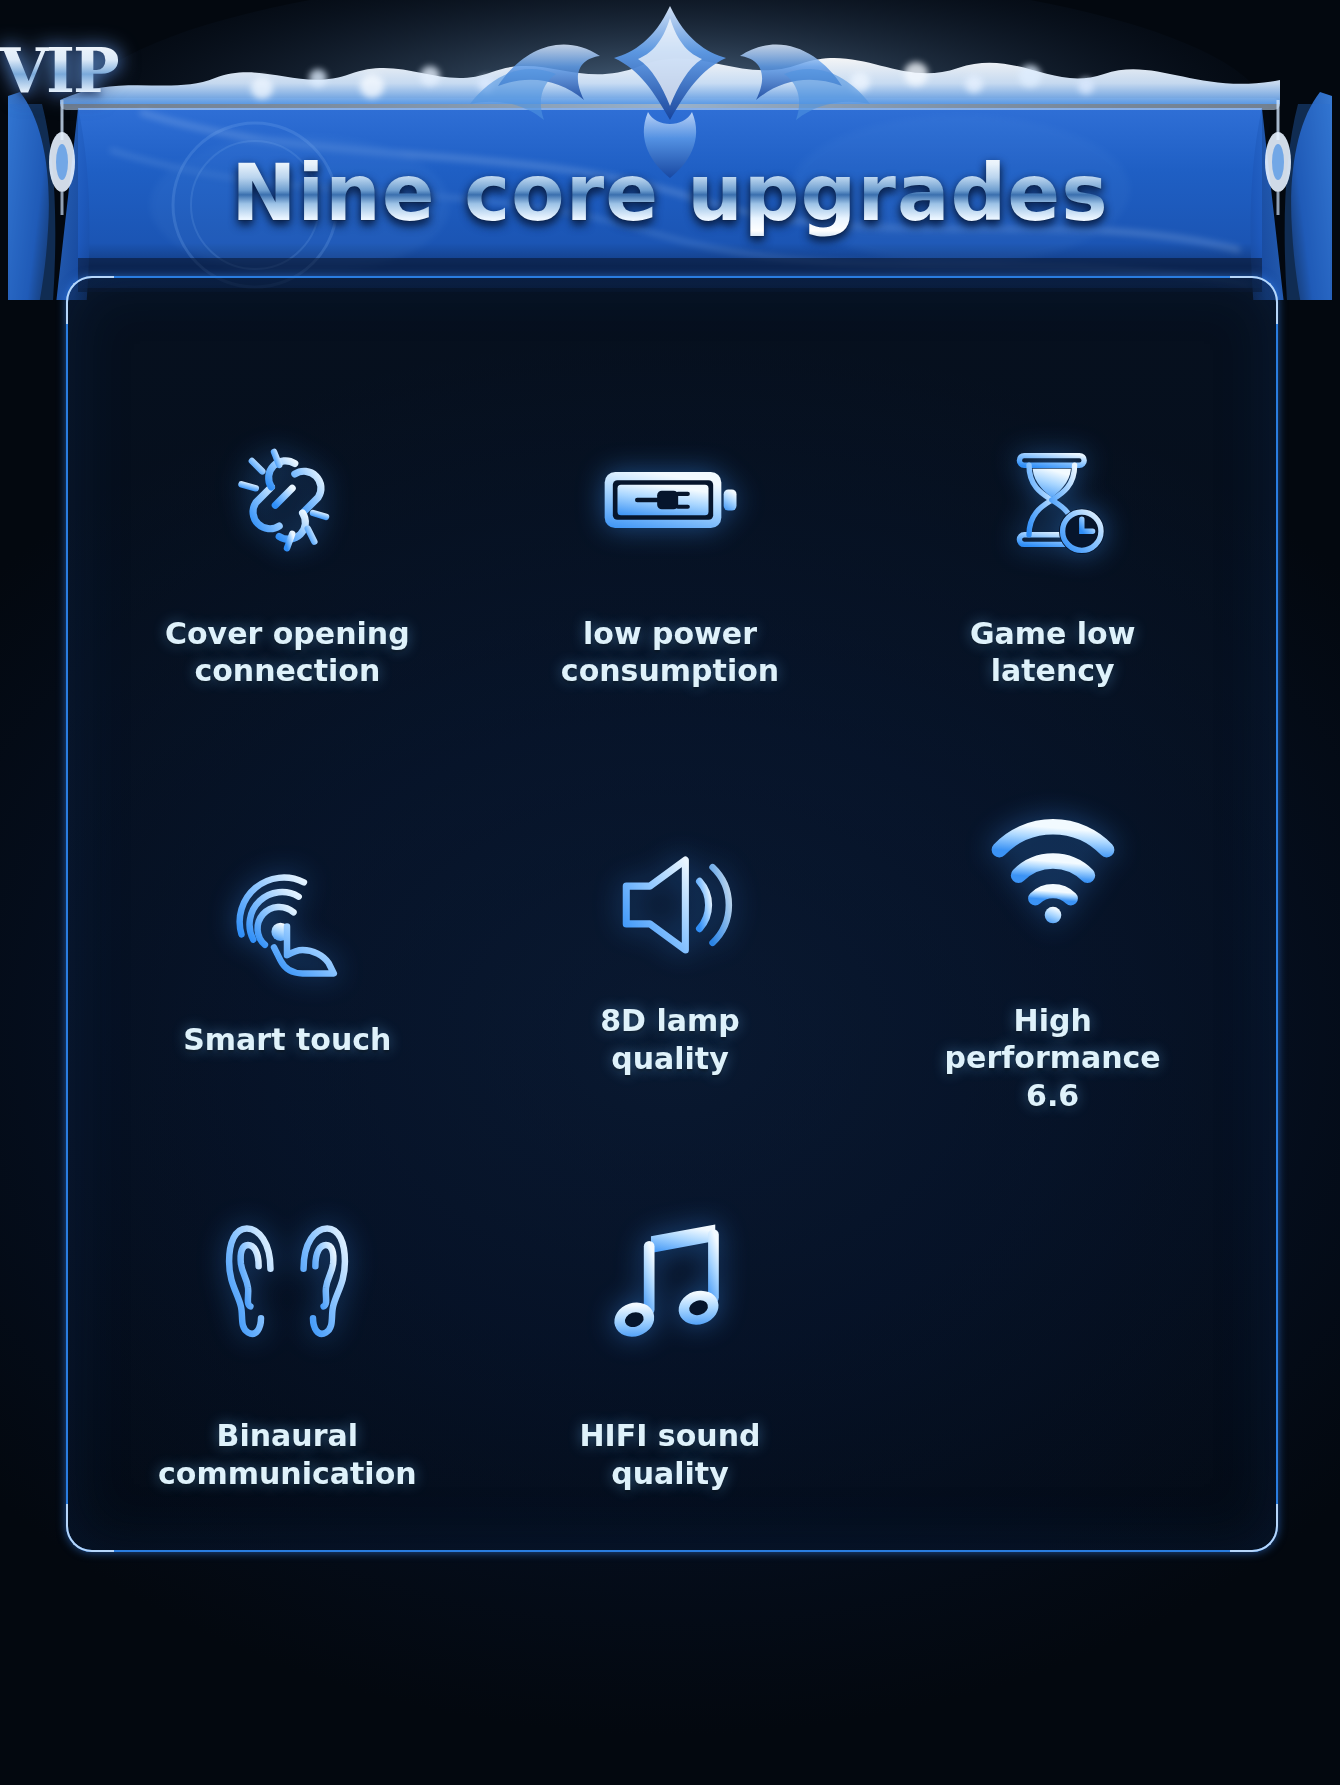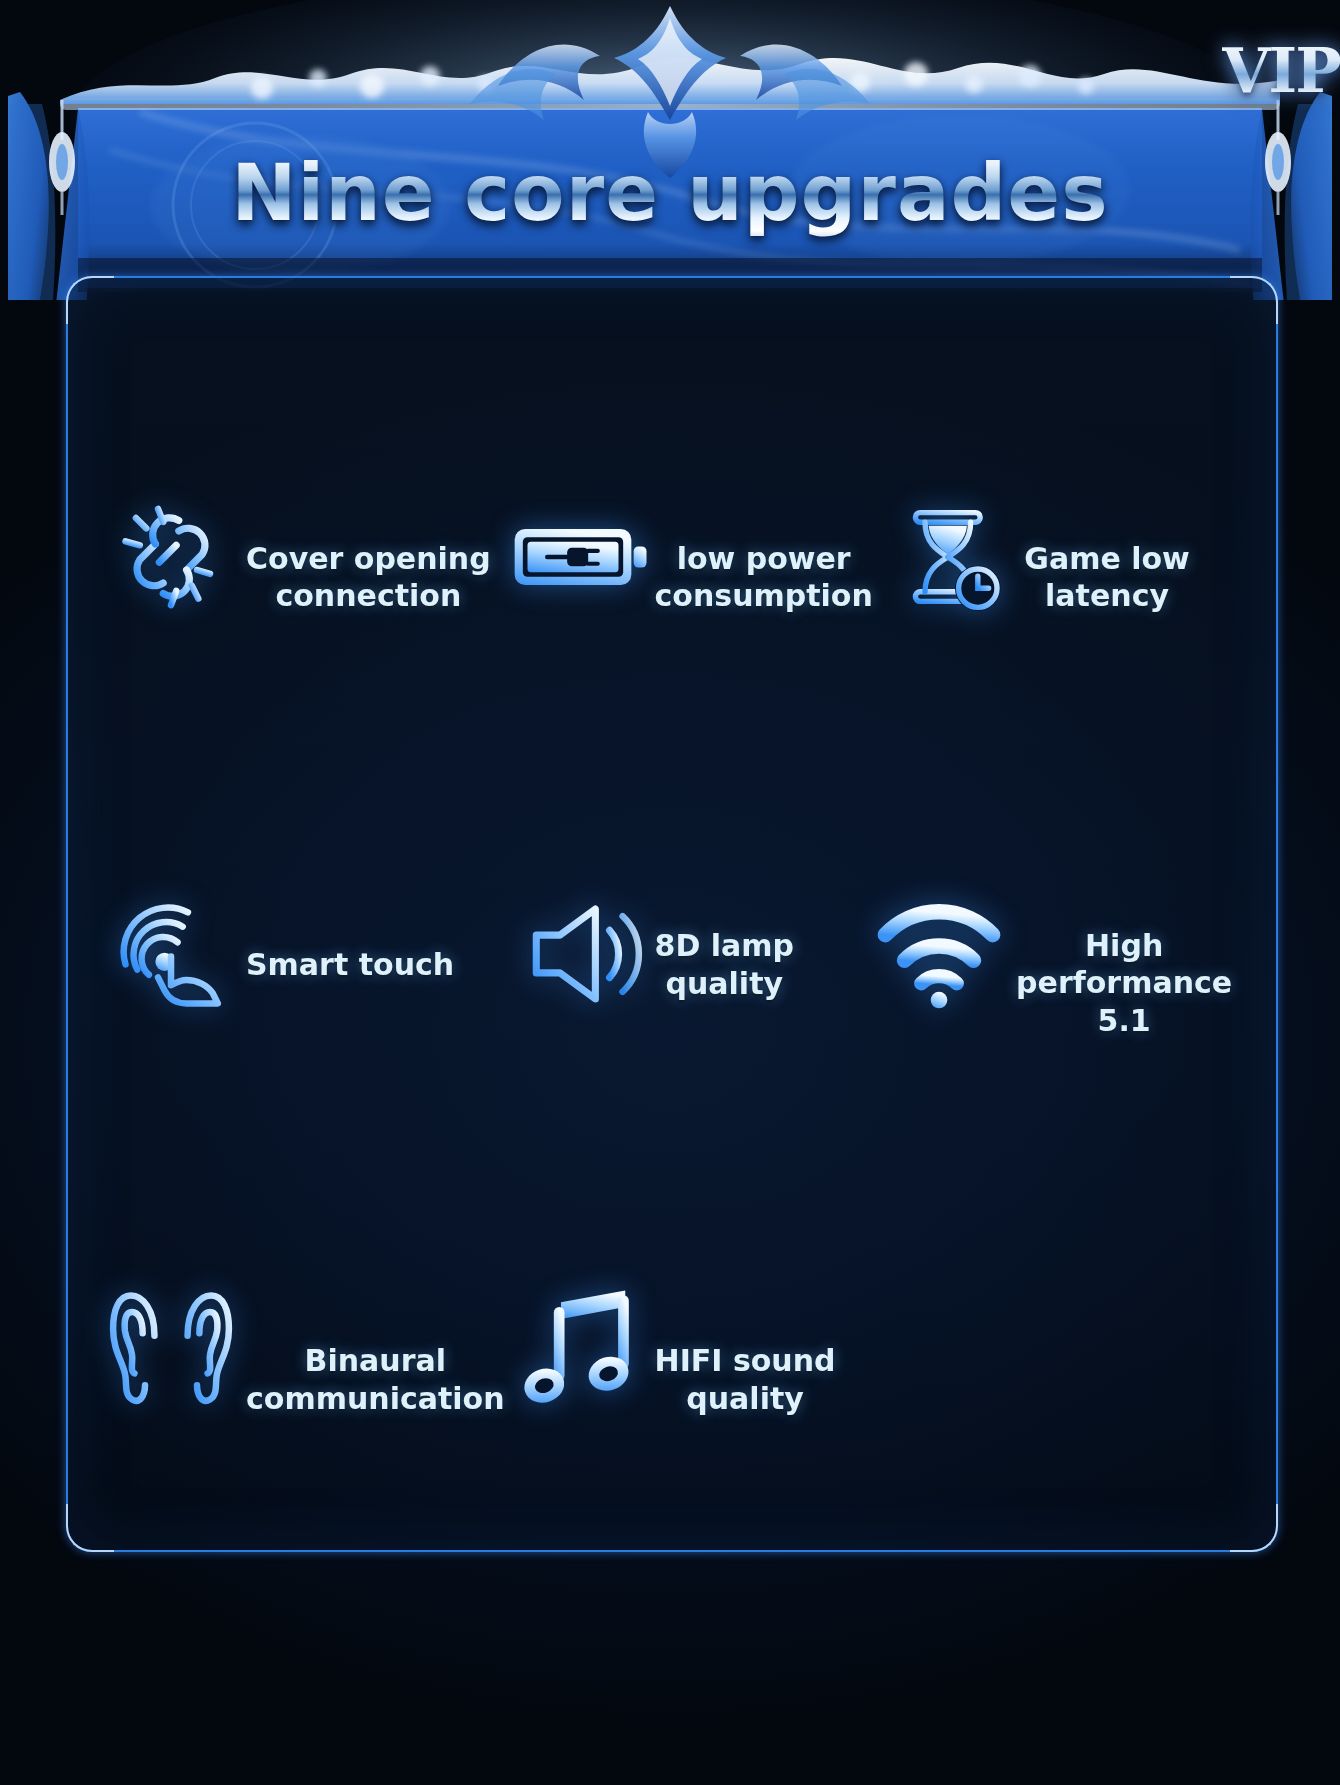"VIP" .vip-wrap { text-align: right -> left }
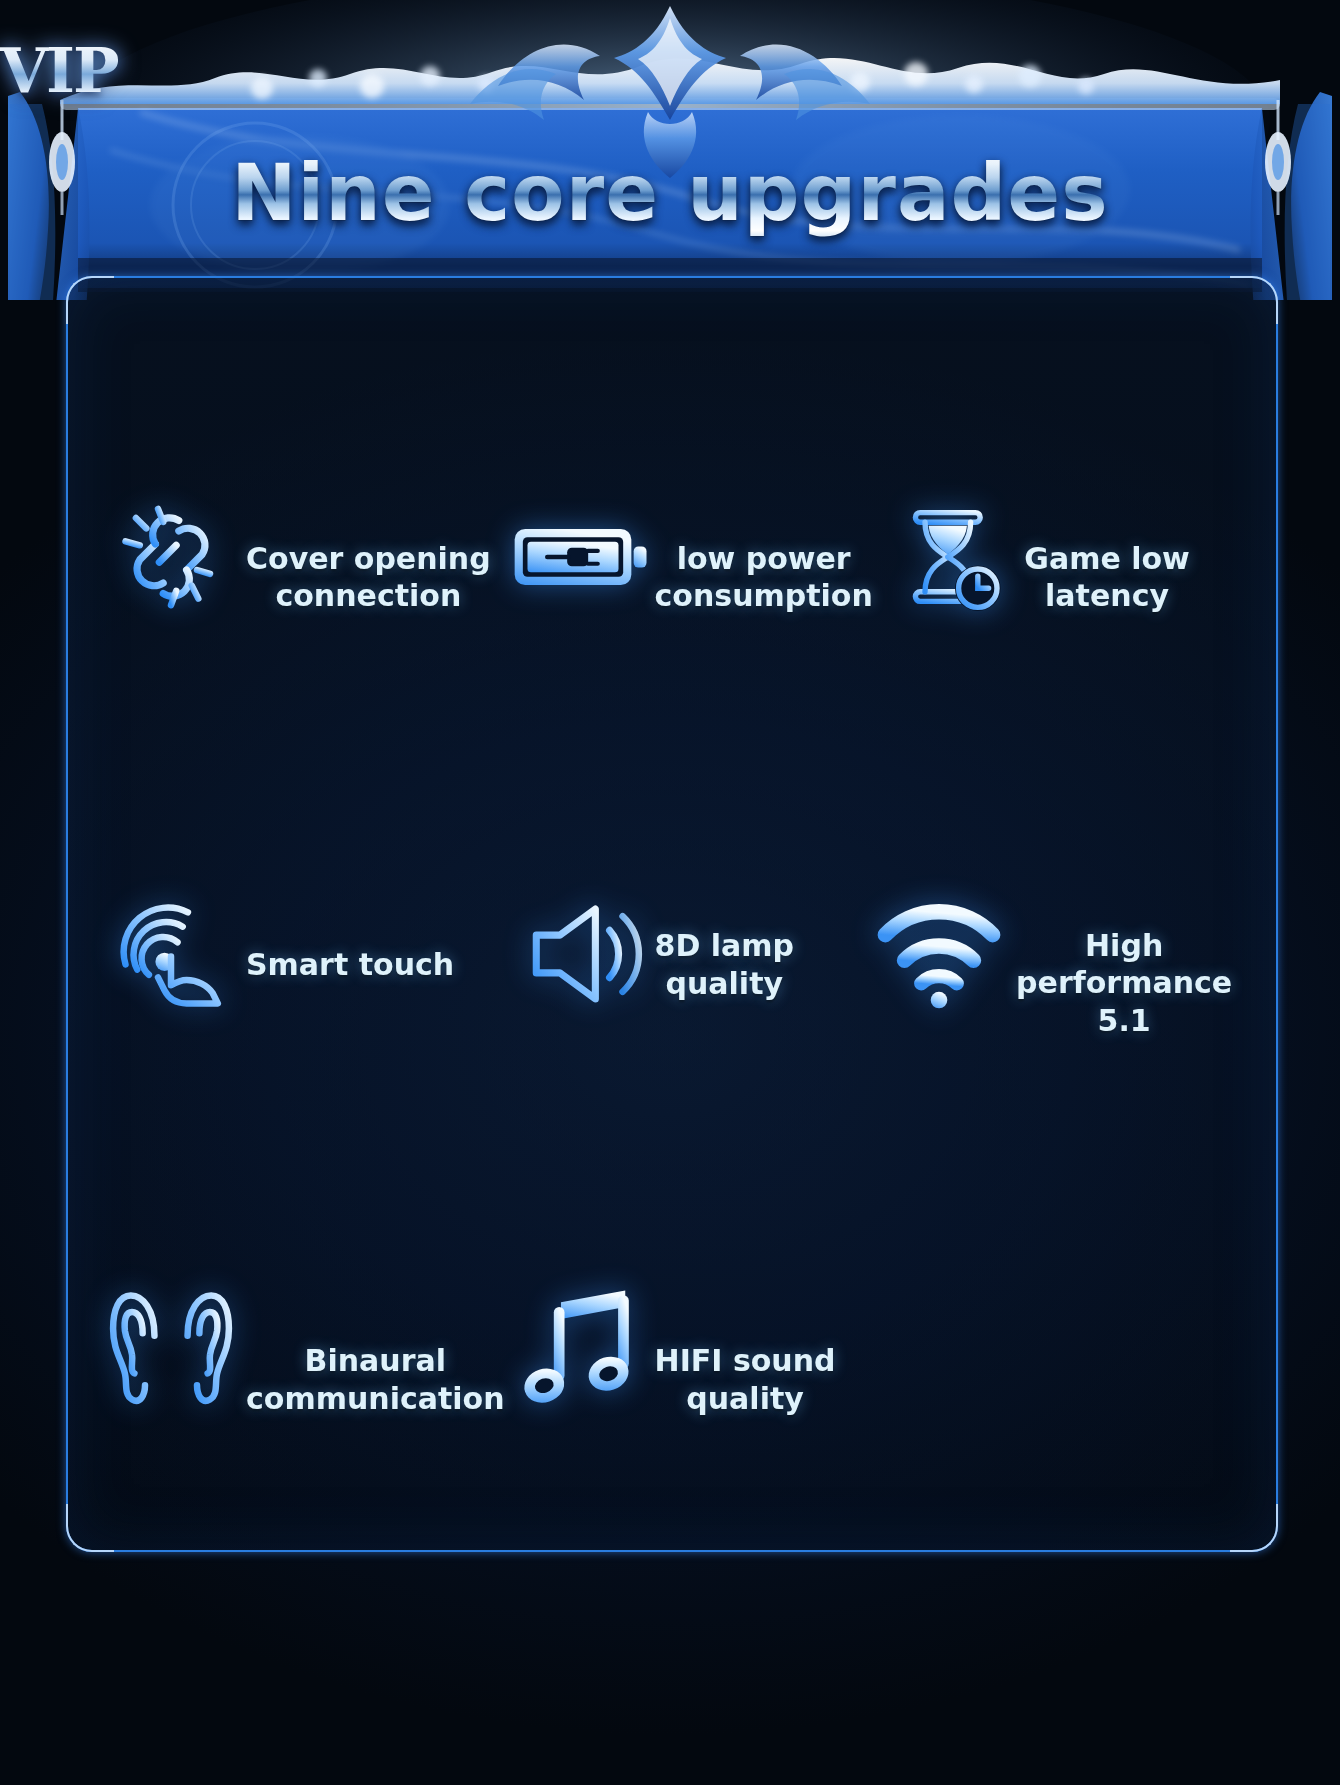"Cover opening" .cell { flex-direction: row -> column; justify-content: flex-start -> center }
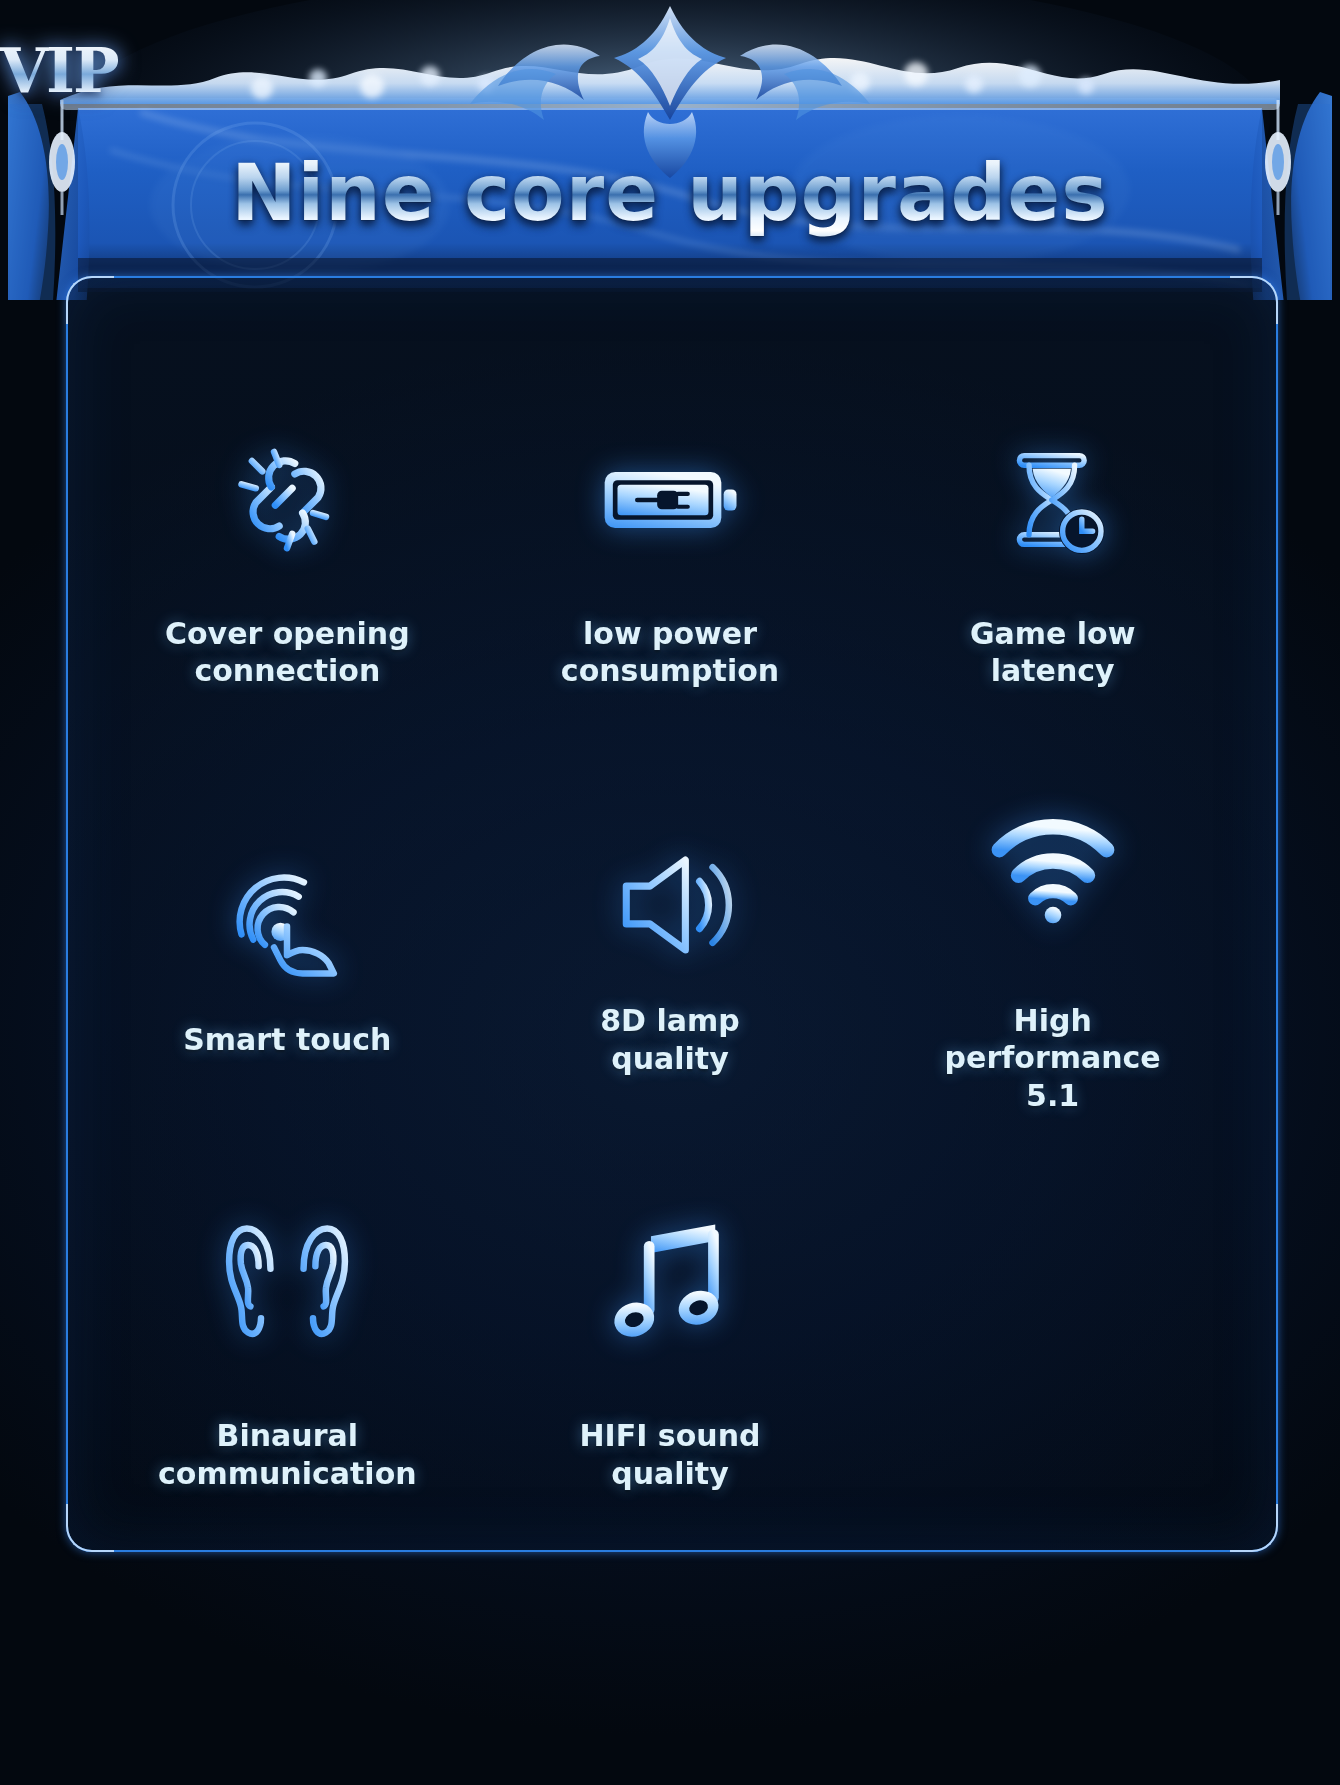"High performance" div.cell-label { text: 5.1 -> 6.6 }
